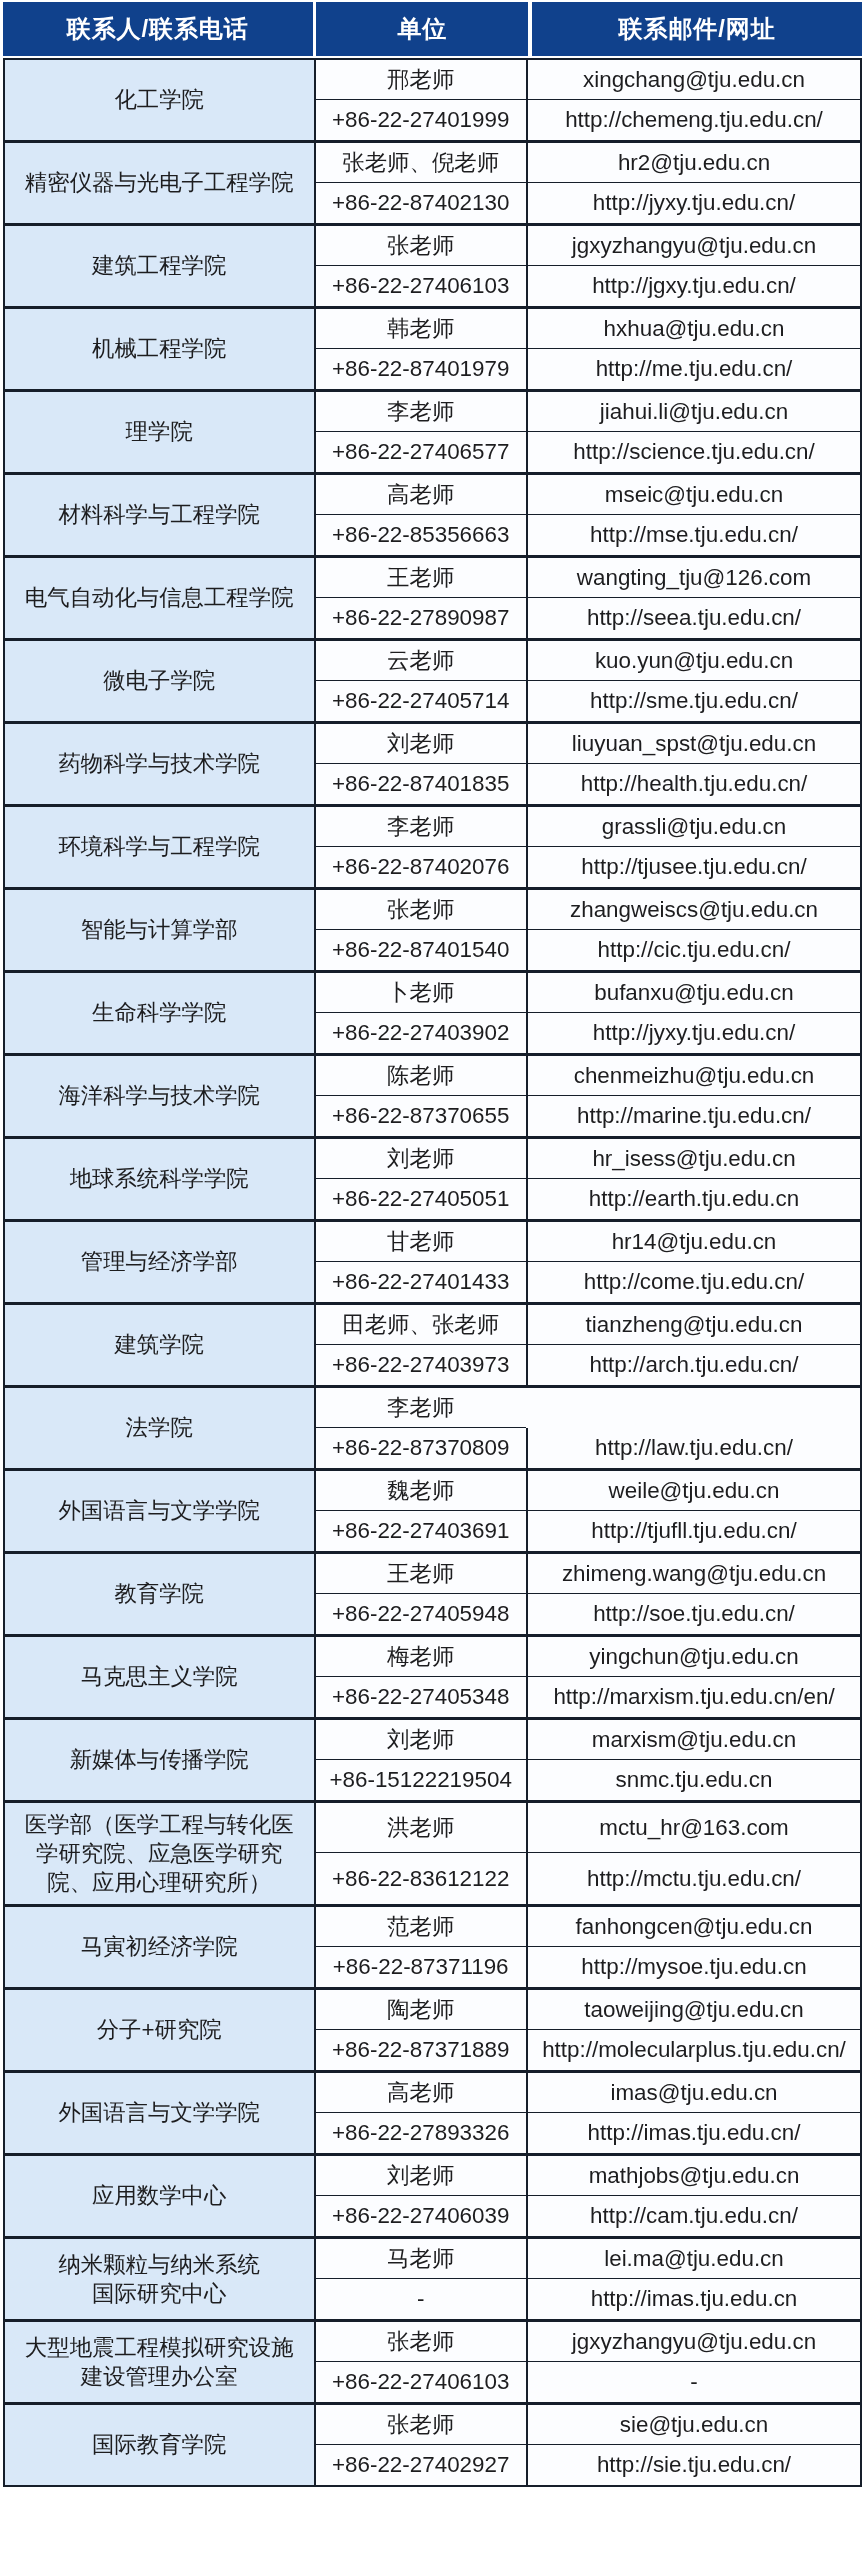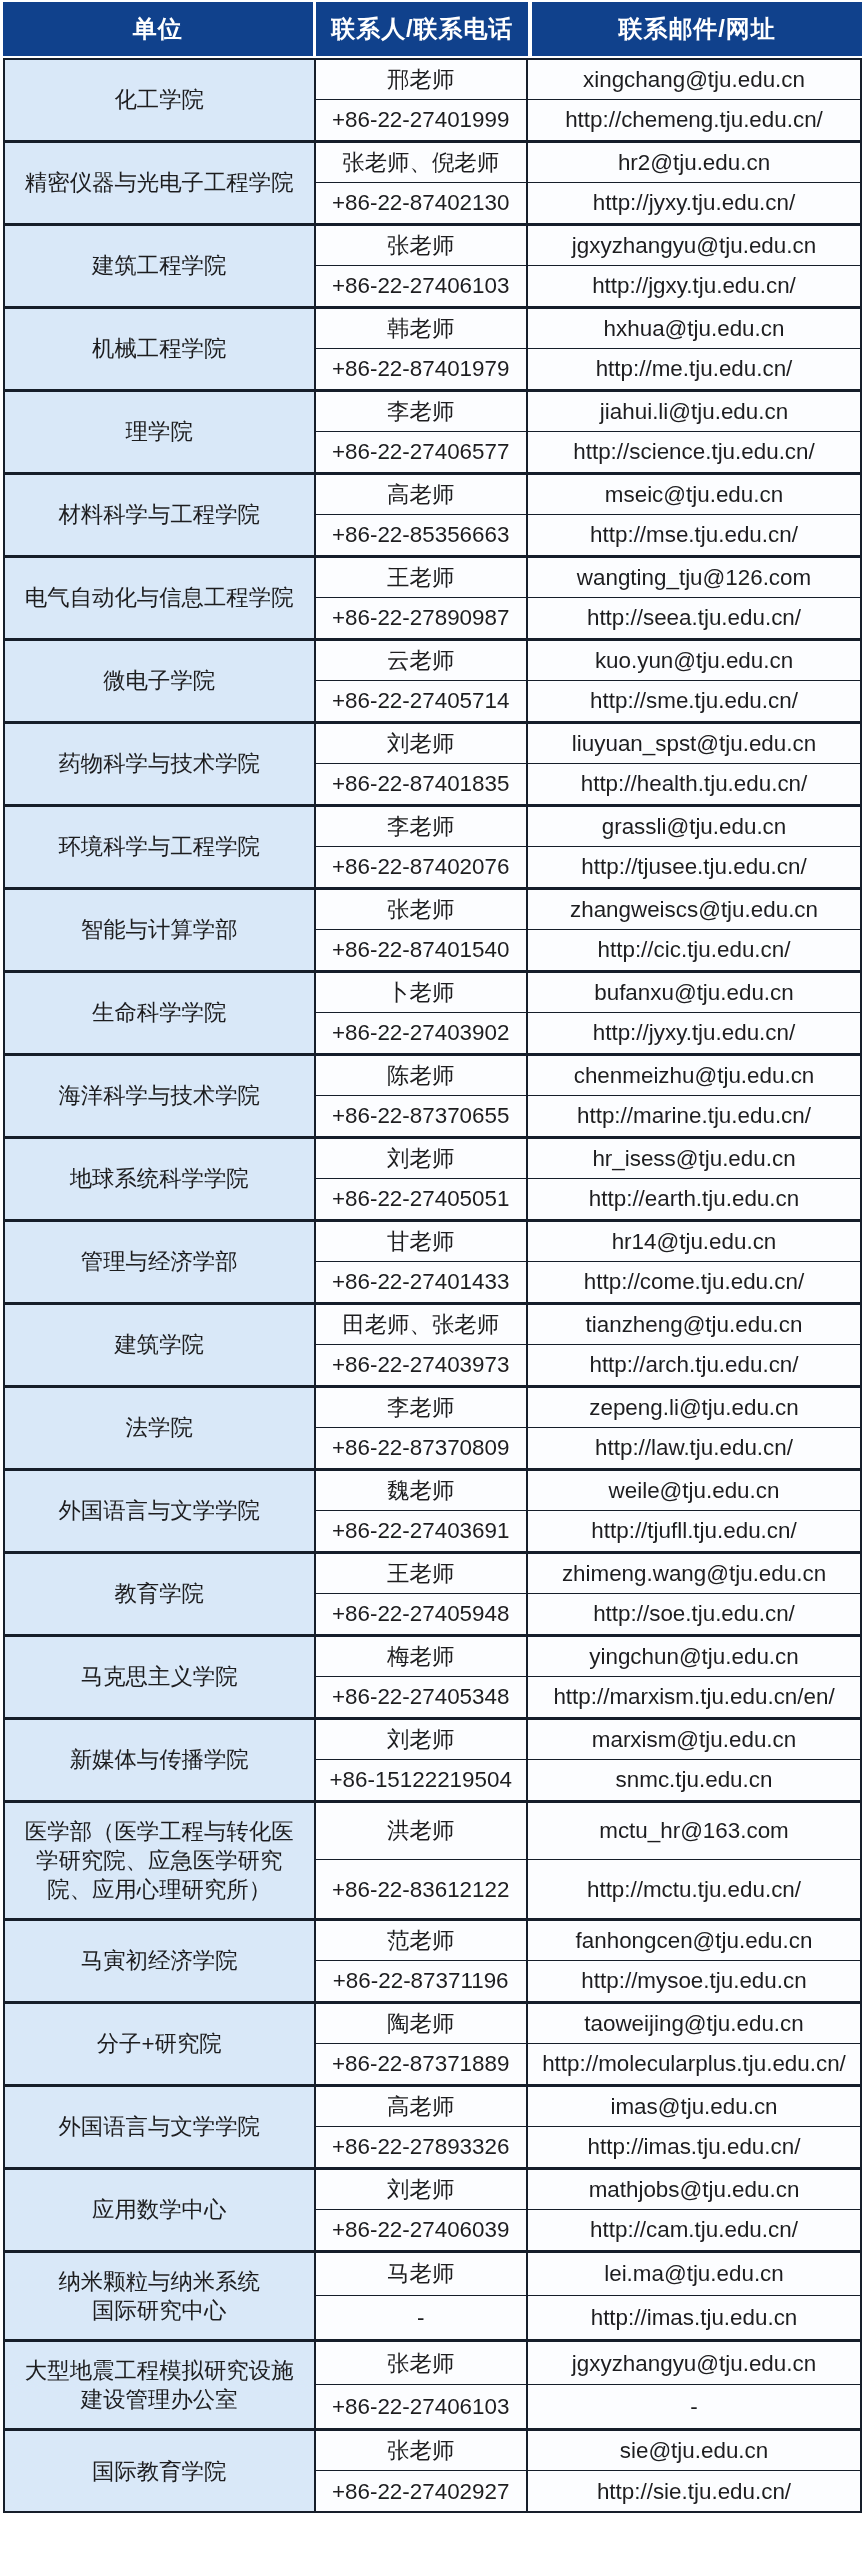"单位" div.hcell { order: before "联系人/联系电话" -> after "联系人/联系电话" }
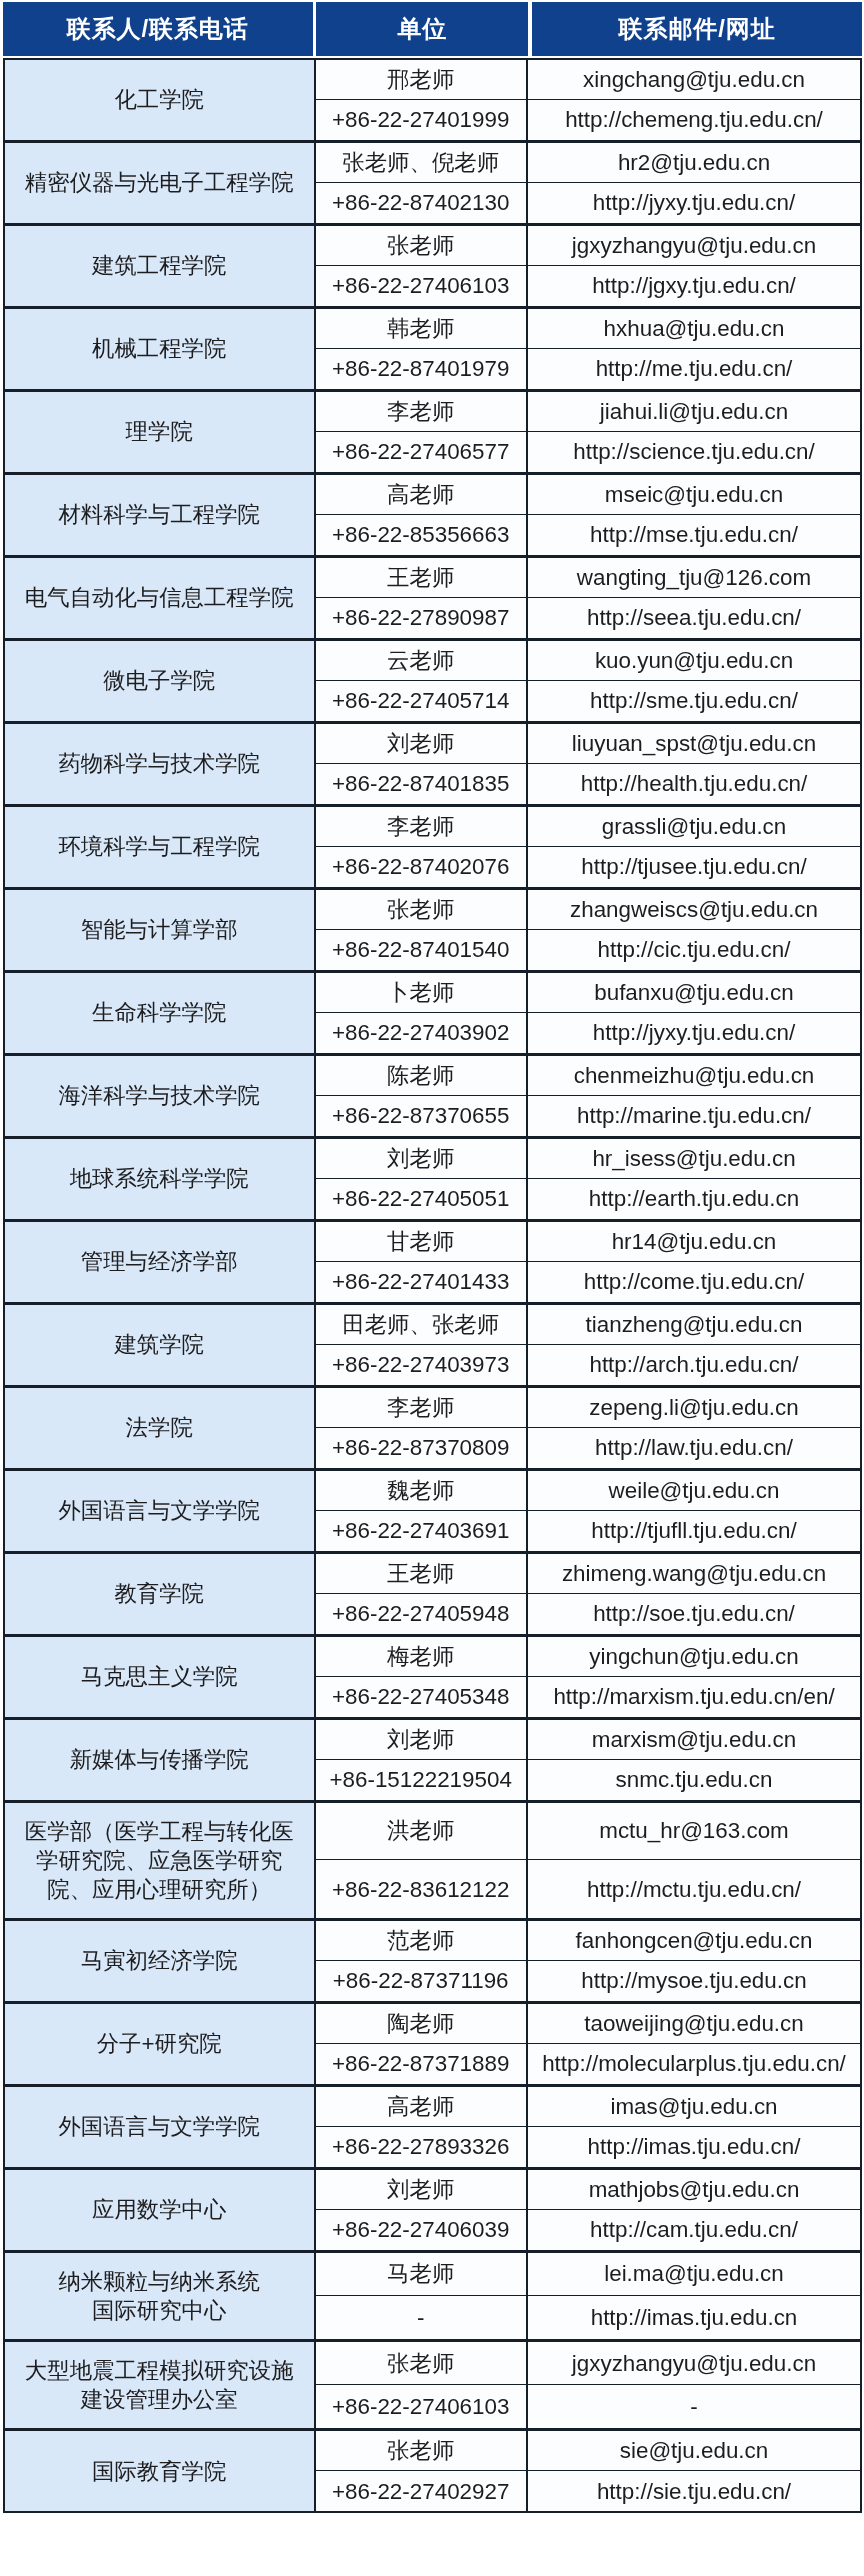"化工学院" .cell.unit { padding: 14px 9px -> 7px 9px }
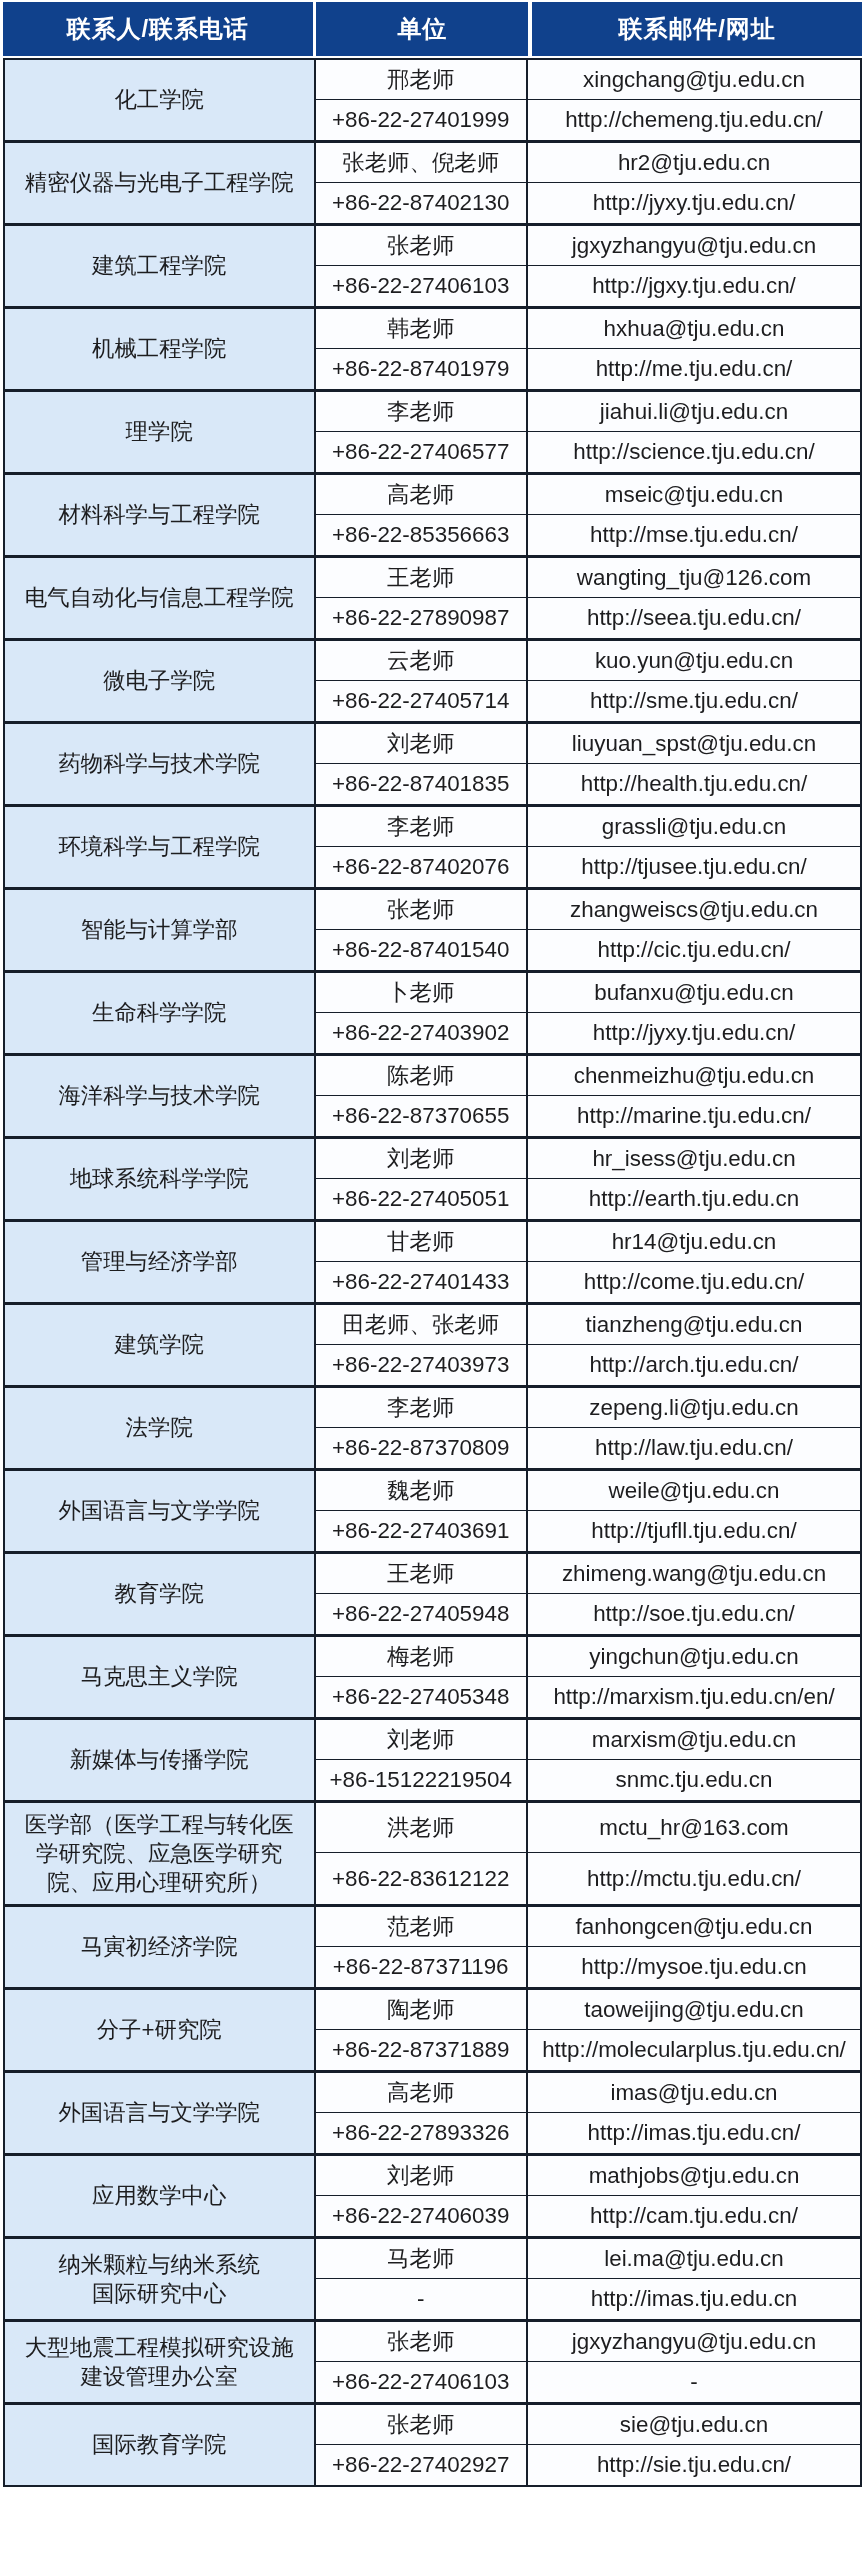"zepeng.li@tju.edu.cn" div.cell { html: <div> <span>zepeng.li@tju.edu.cn</span> </div> -> none }
